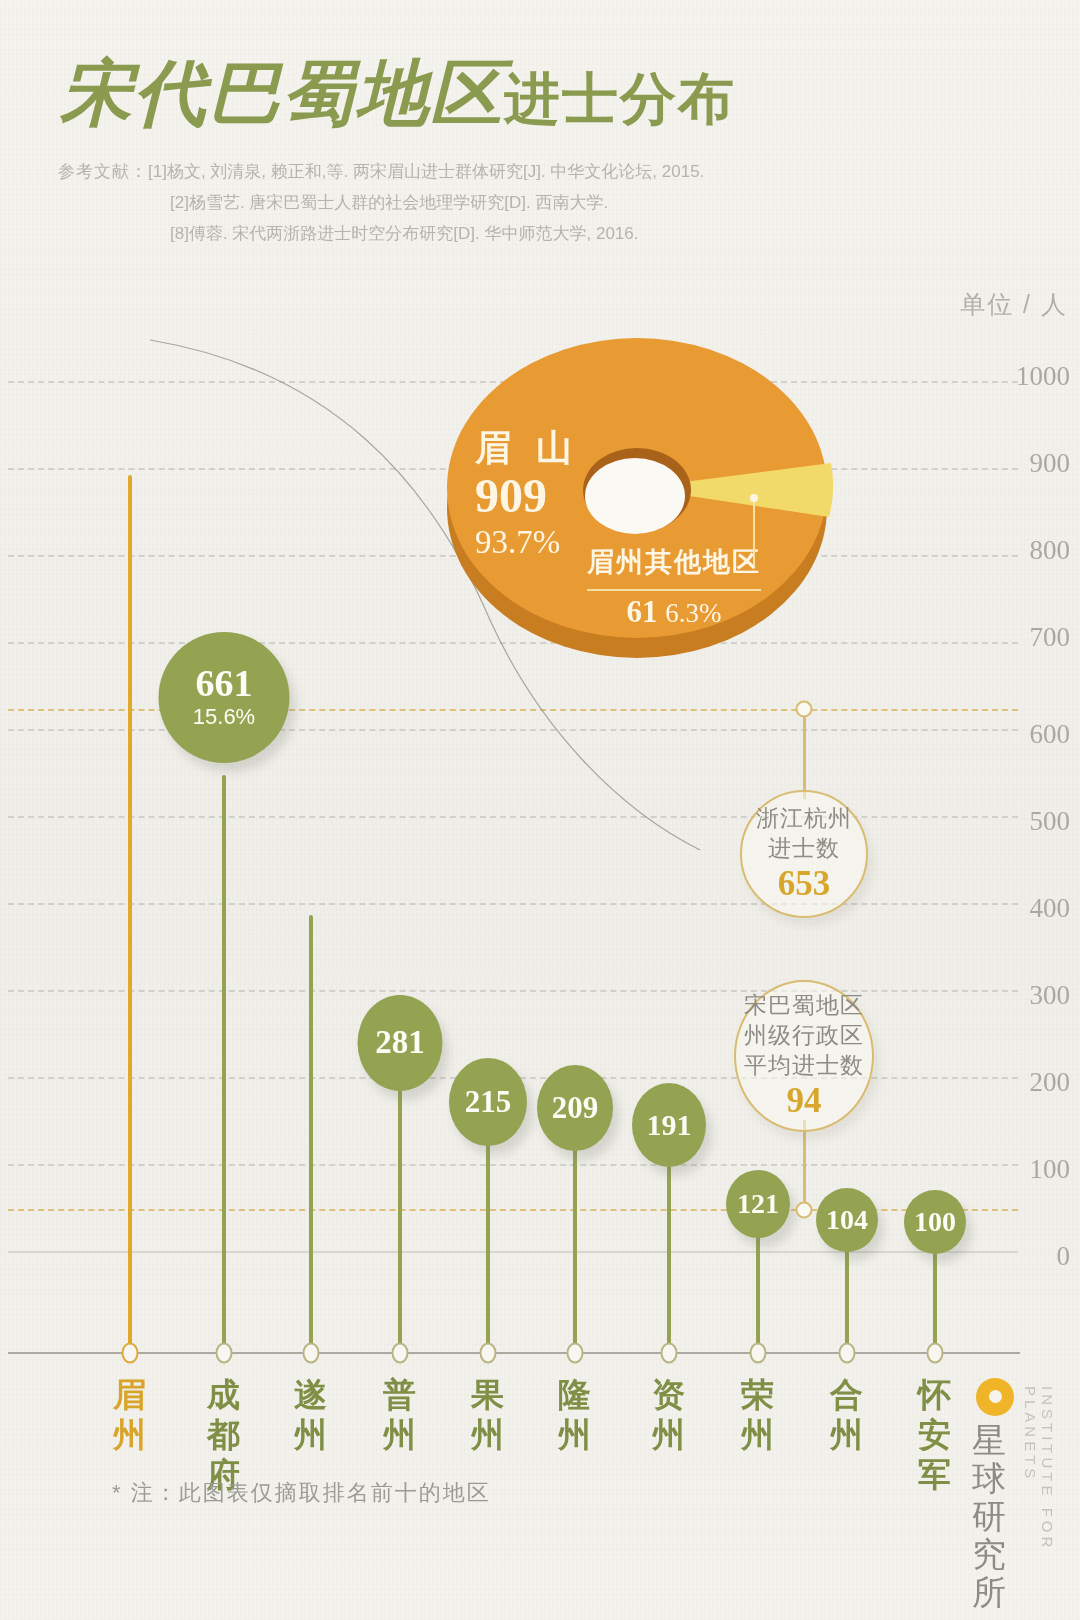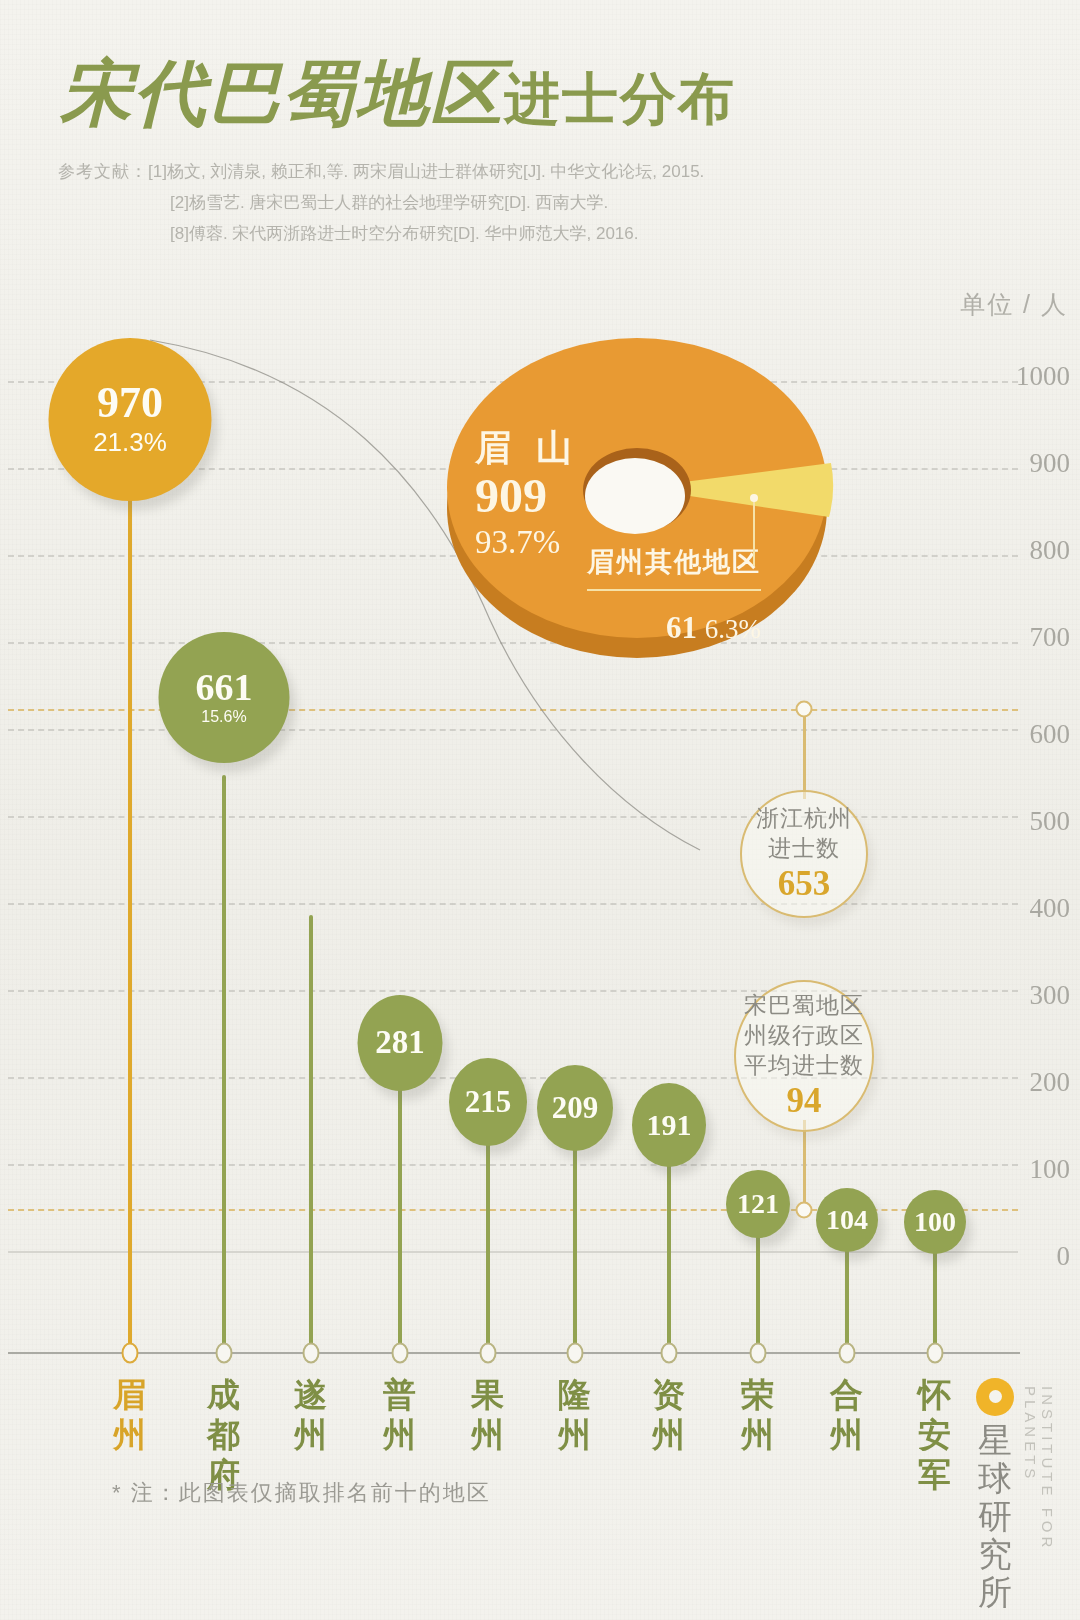"970" div.balloon { html: <div> <div>970</div> <div>21.3%</div> </div> -> none }
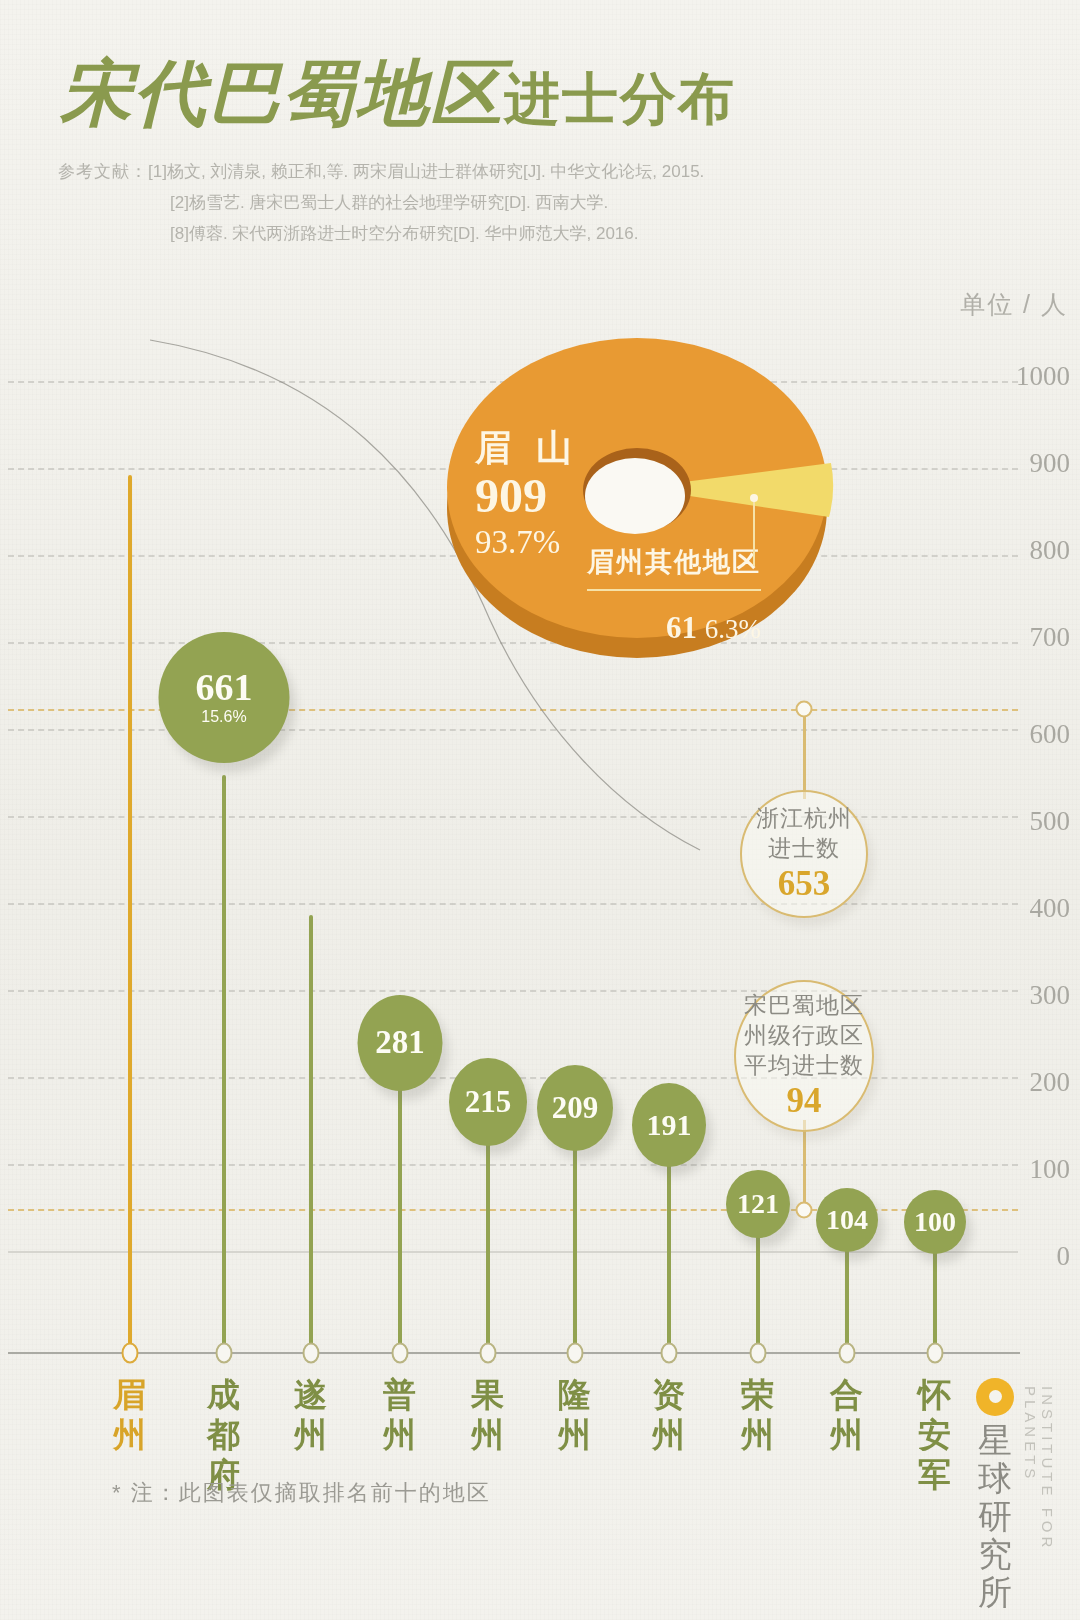"61 6.3%" #otherlab .ov { line-height: 48px -> 36px; margin-top: 13px -> 3px; text-align: right -> none }
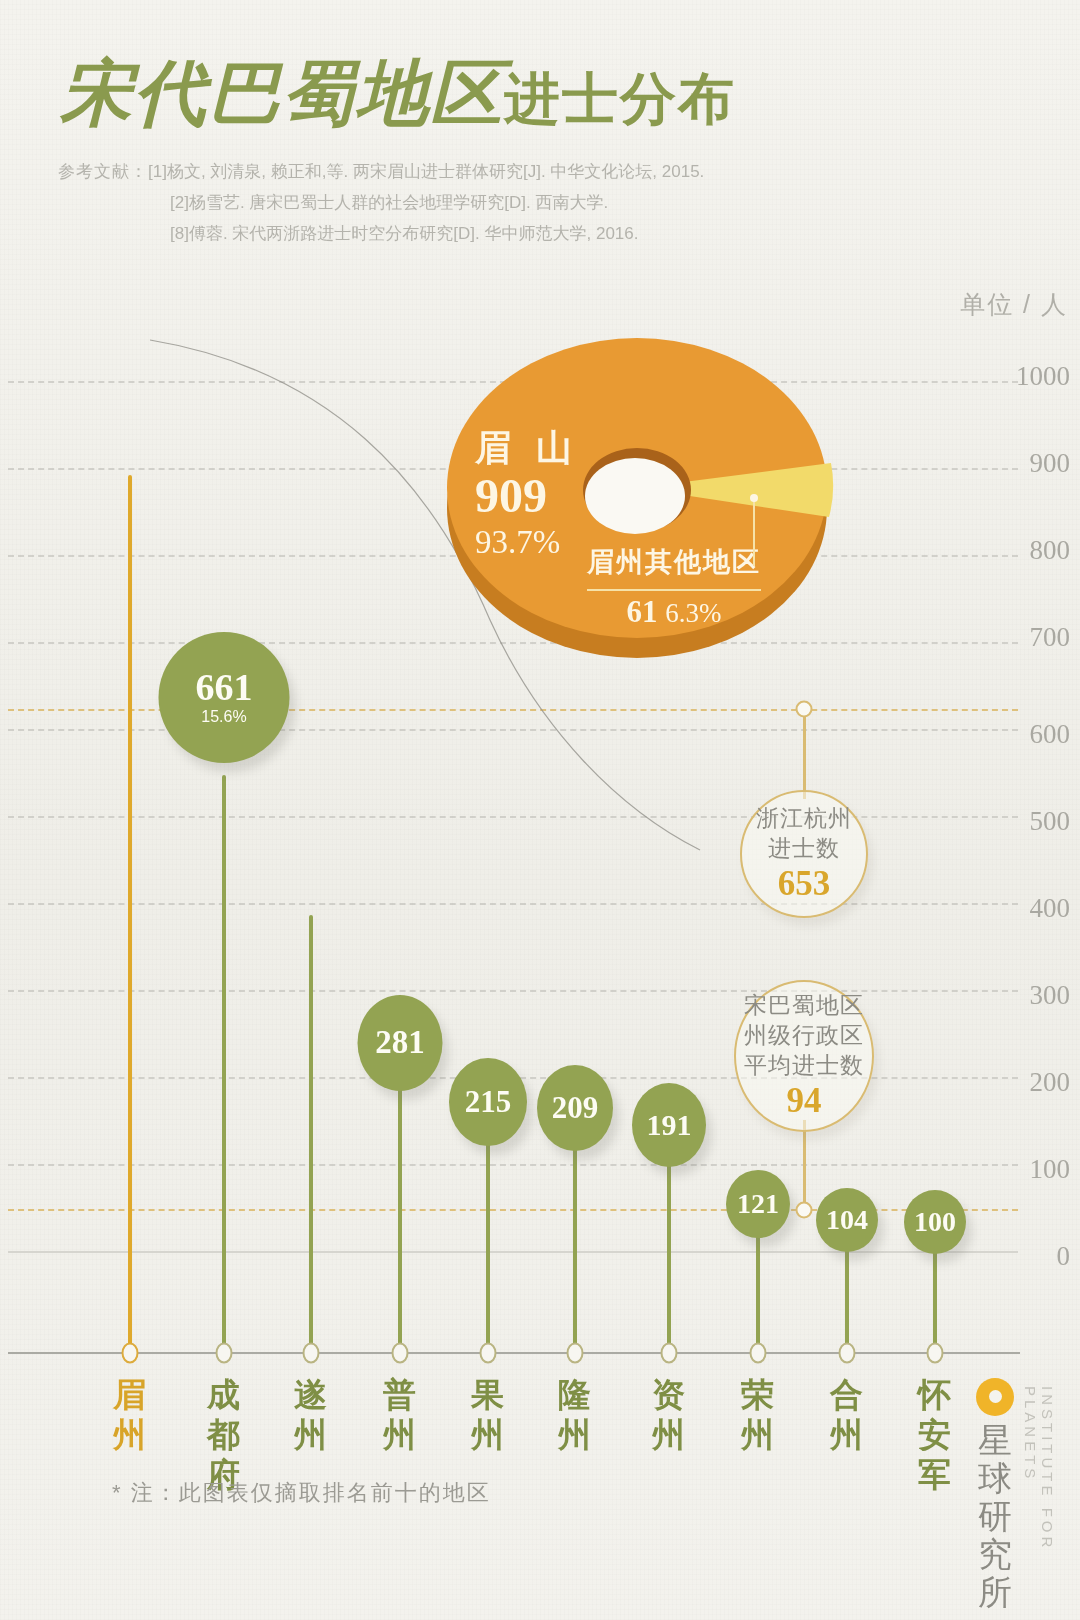"15.6%" div.pct { font-size: 16px -> 22px }
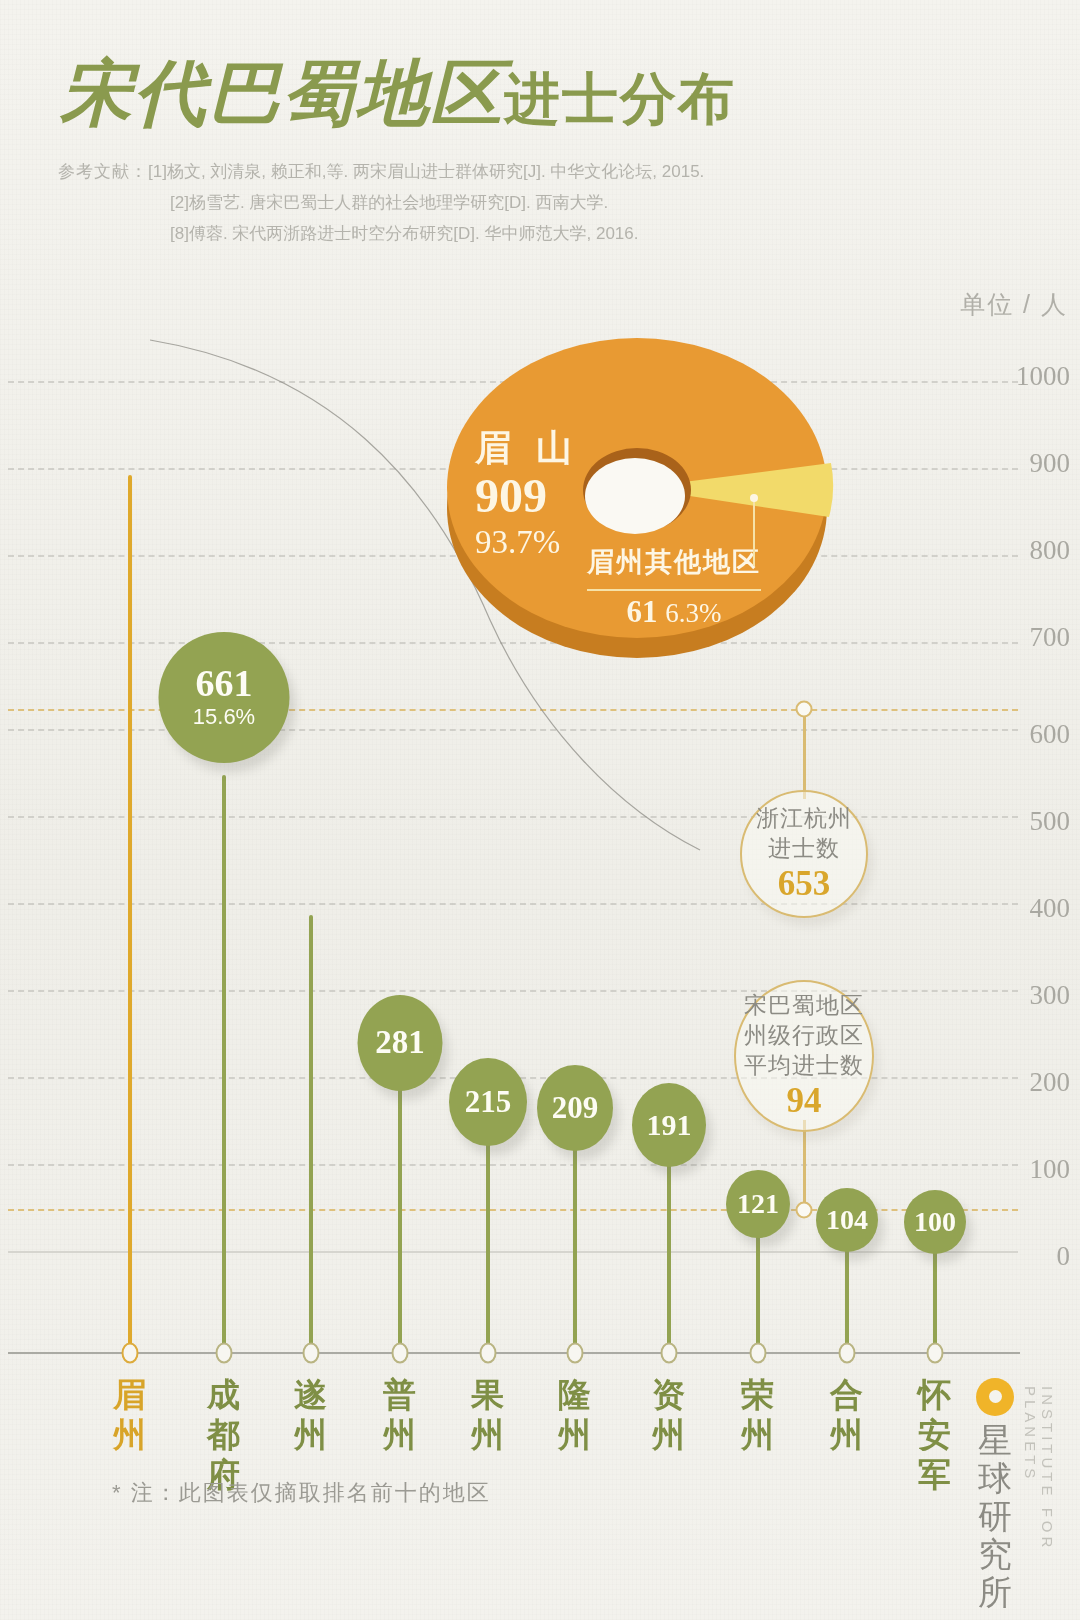"星球研究所" #logo .cn { text-align: center -> left }
